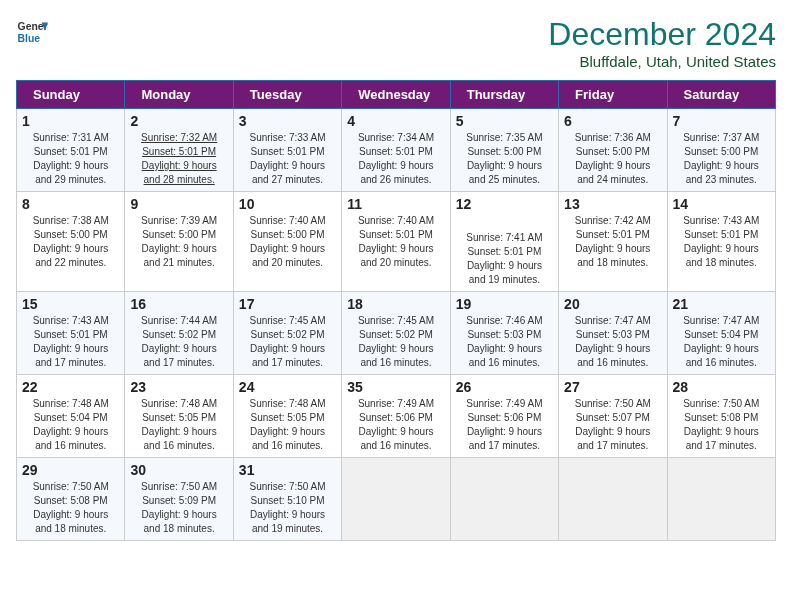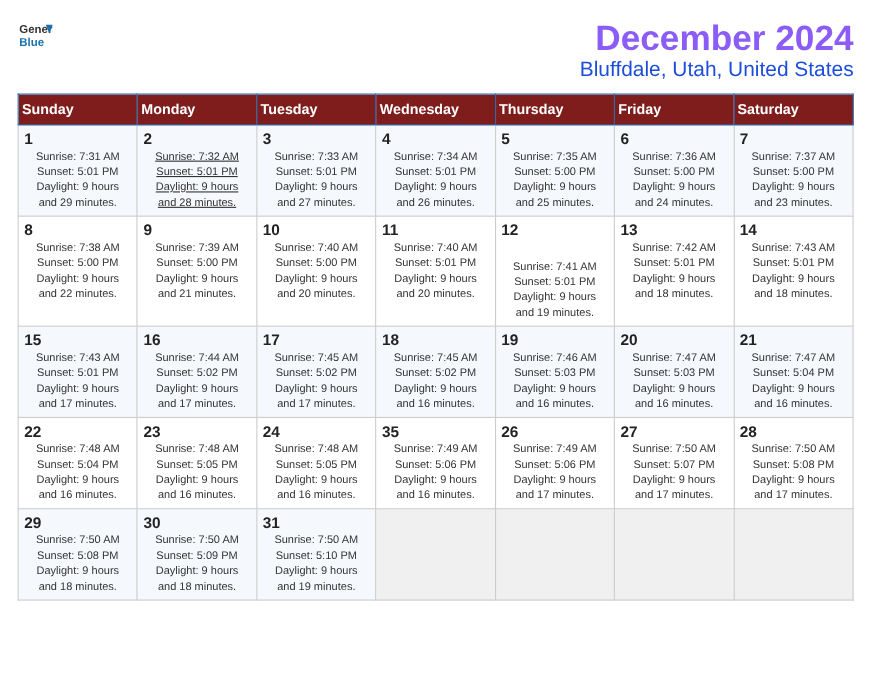"December 2024" .month-title { color: #8b5cf6 -> #0f766e; font-weight: bold -> normal }
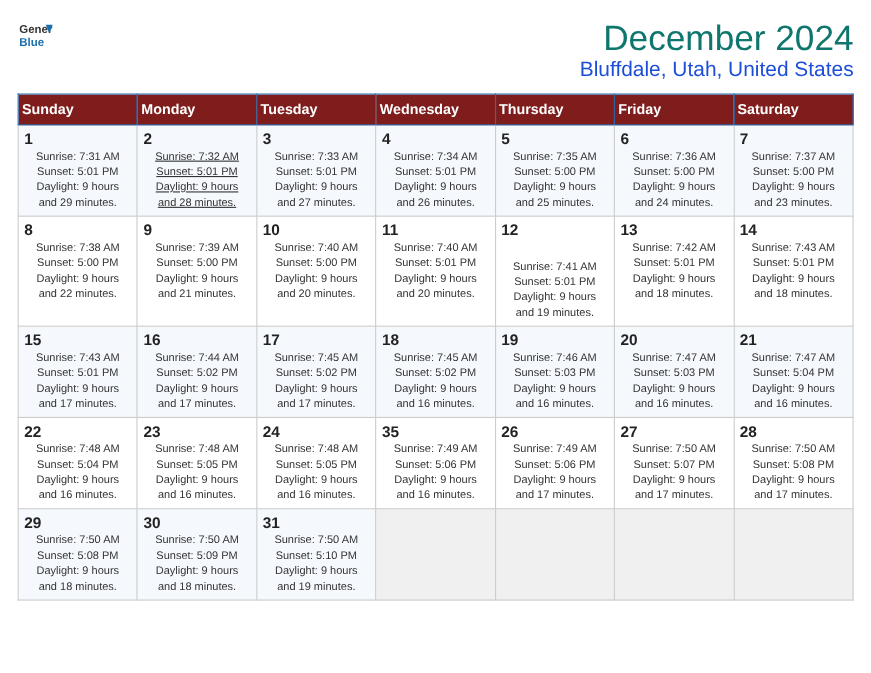"Bluffdale, Utah, United States" .subtitle { color: #1d4ed8 -> #14532d; font-size: 19px -> 15px }
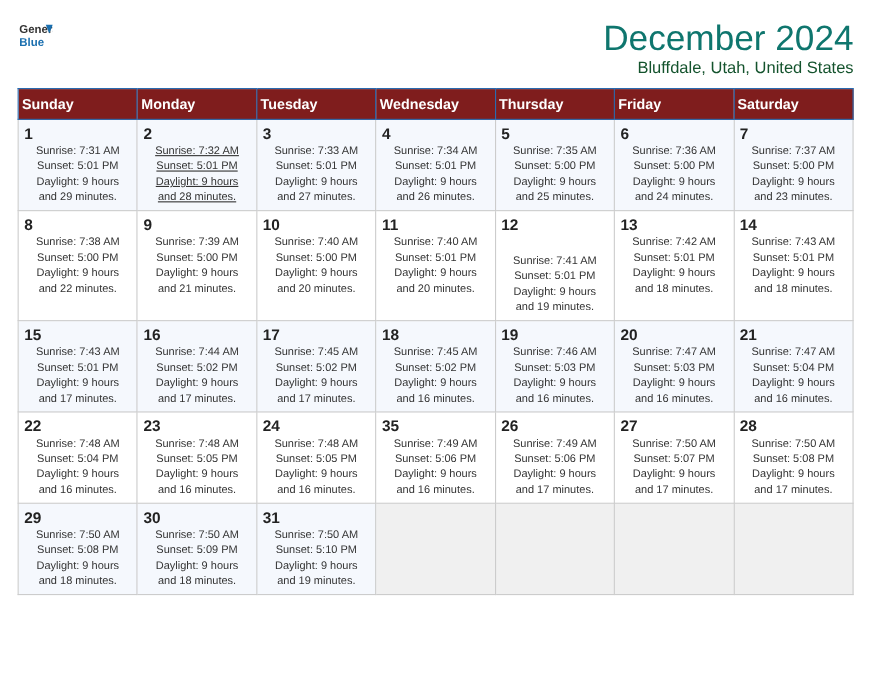"Sunday" thead tr th { background-color: #7f1d1d -> #701a75; padding: 6px 3px -> 6px 16px }
